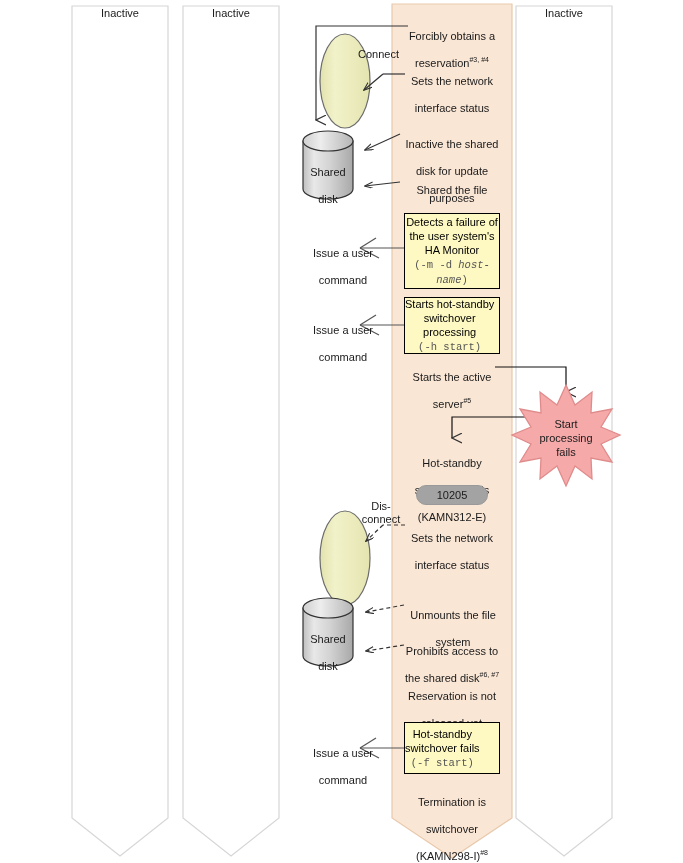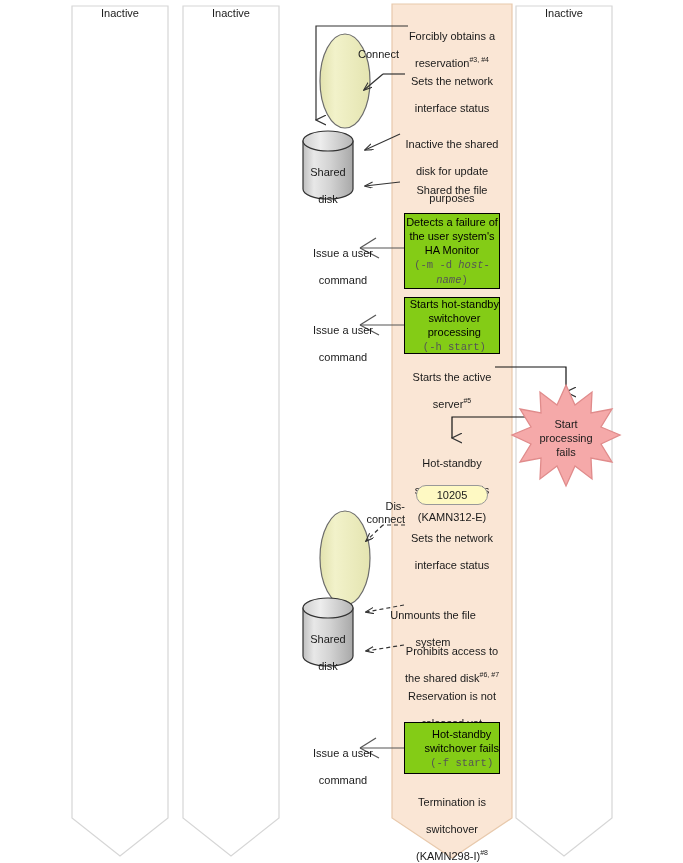"Detects a failure of" .box { background: #84cc16 -> #fef9c3; justify-content: flex-end -> flex-start }
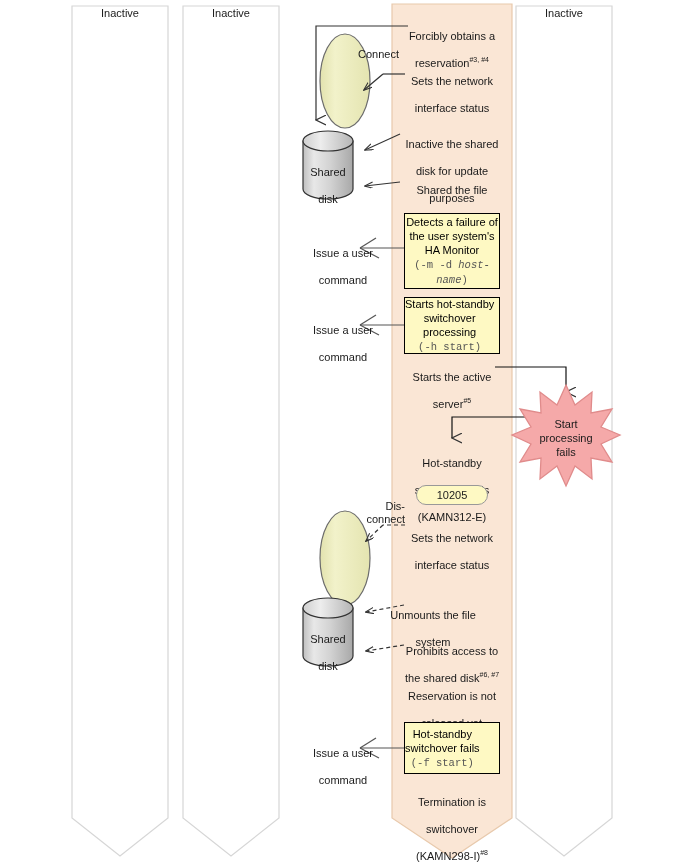"10205" .pill { background: #fef9c3 -> #a3a3a3 }
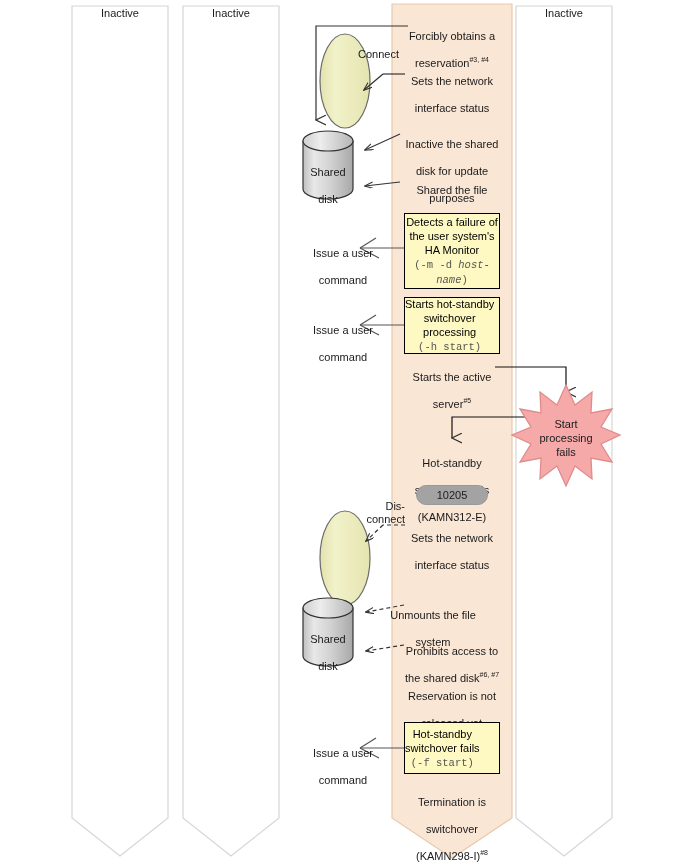"Dis-" div.txt { text-align: right -> center }
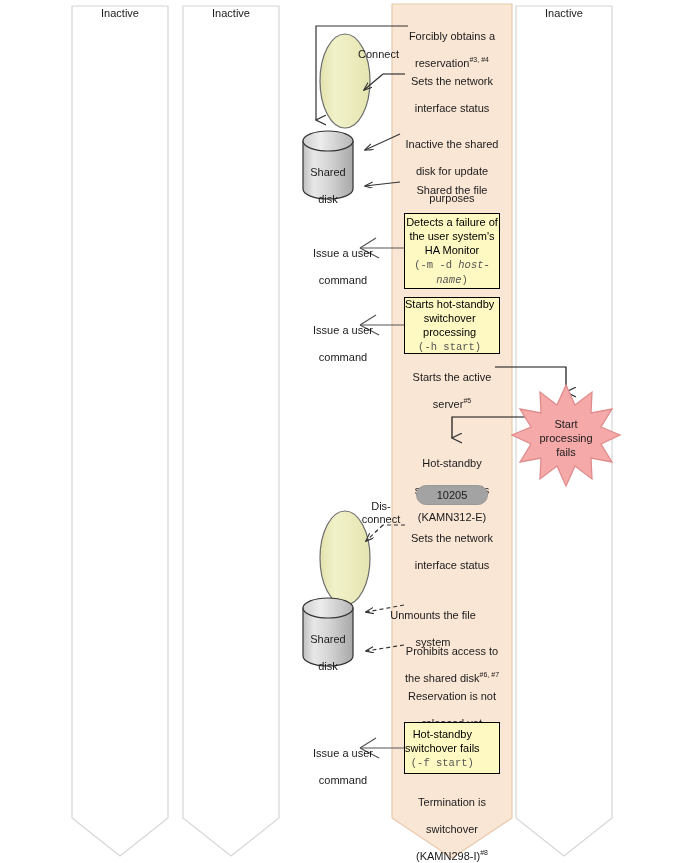"Unmounts the file" div.txt { left: 380px -> 400px }
